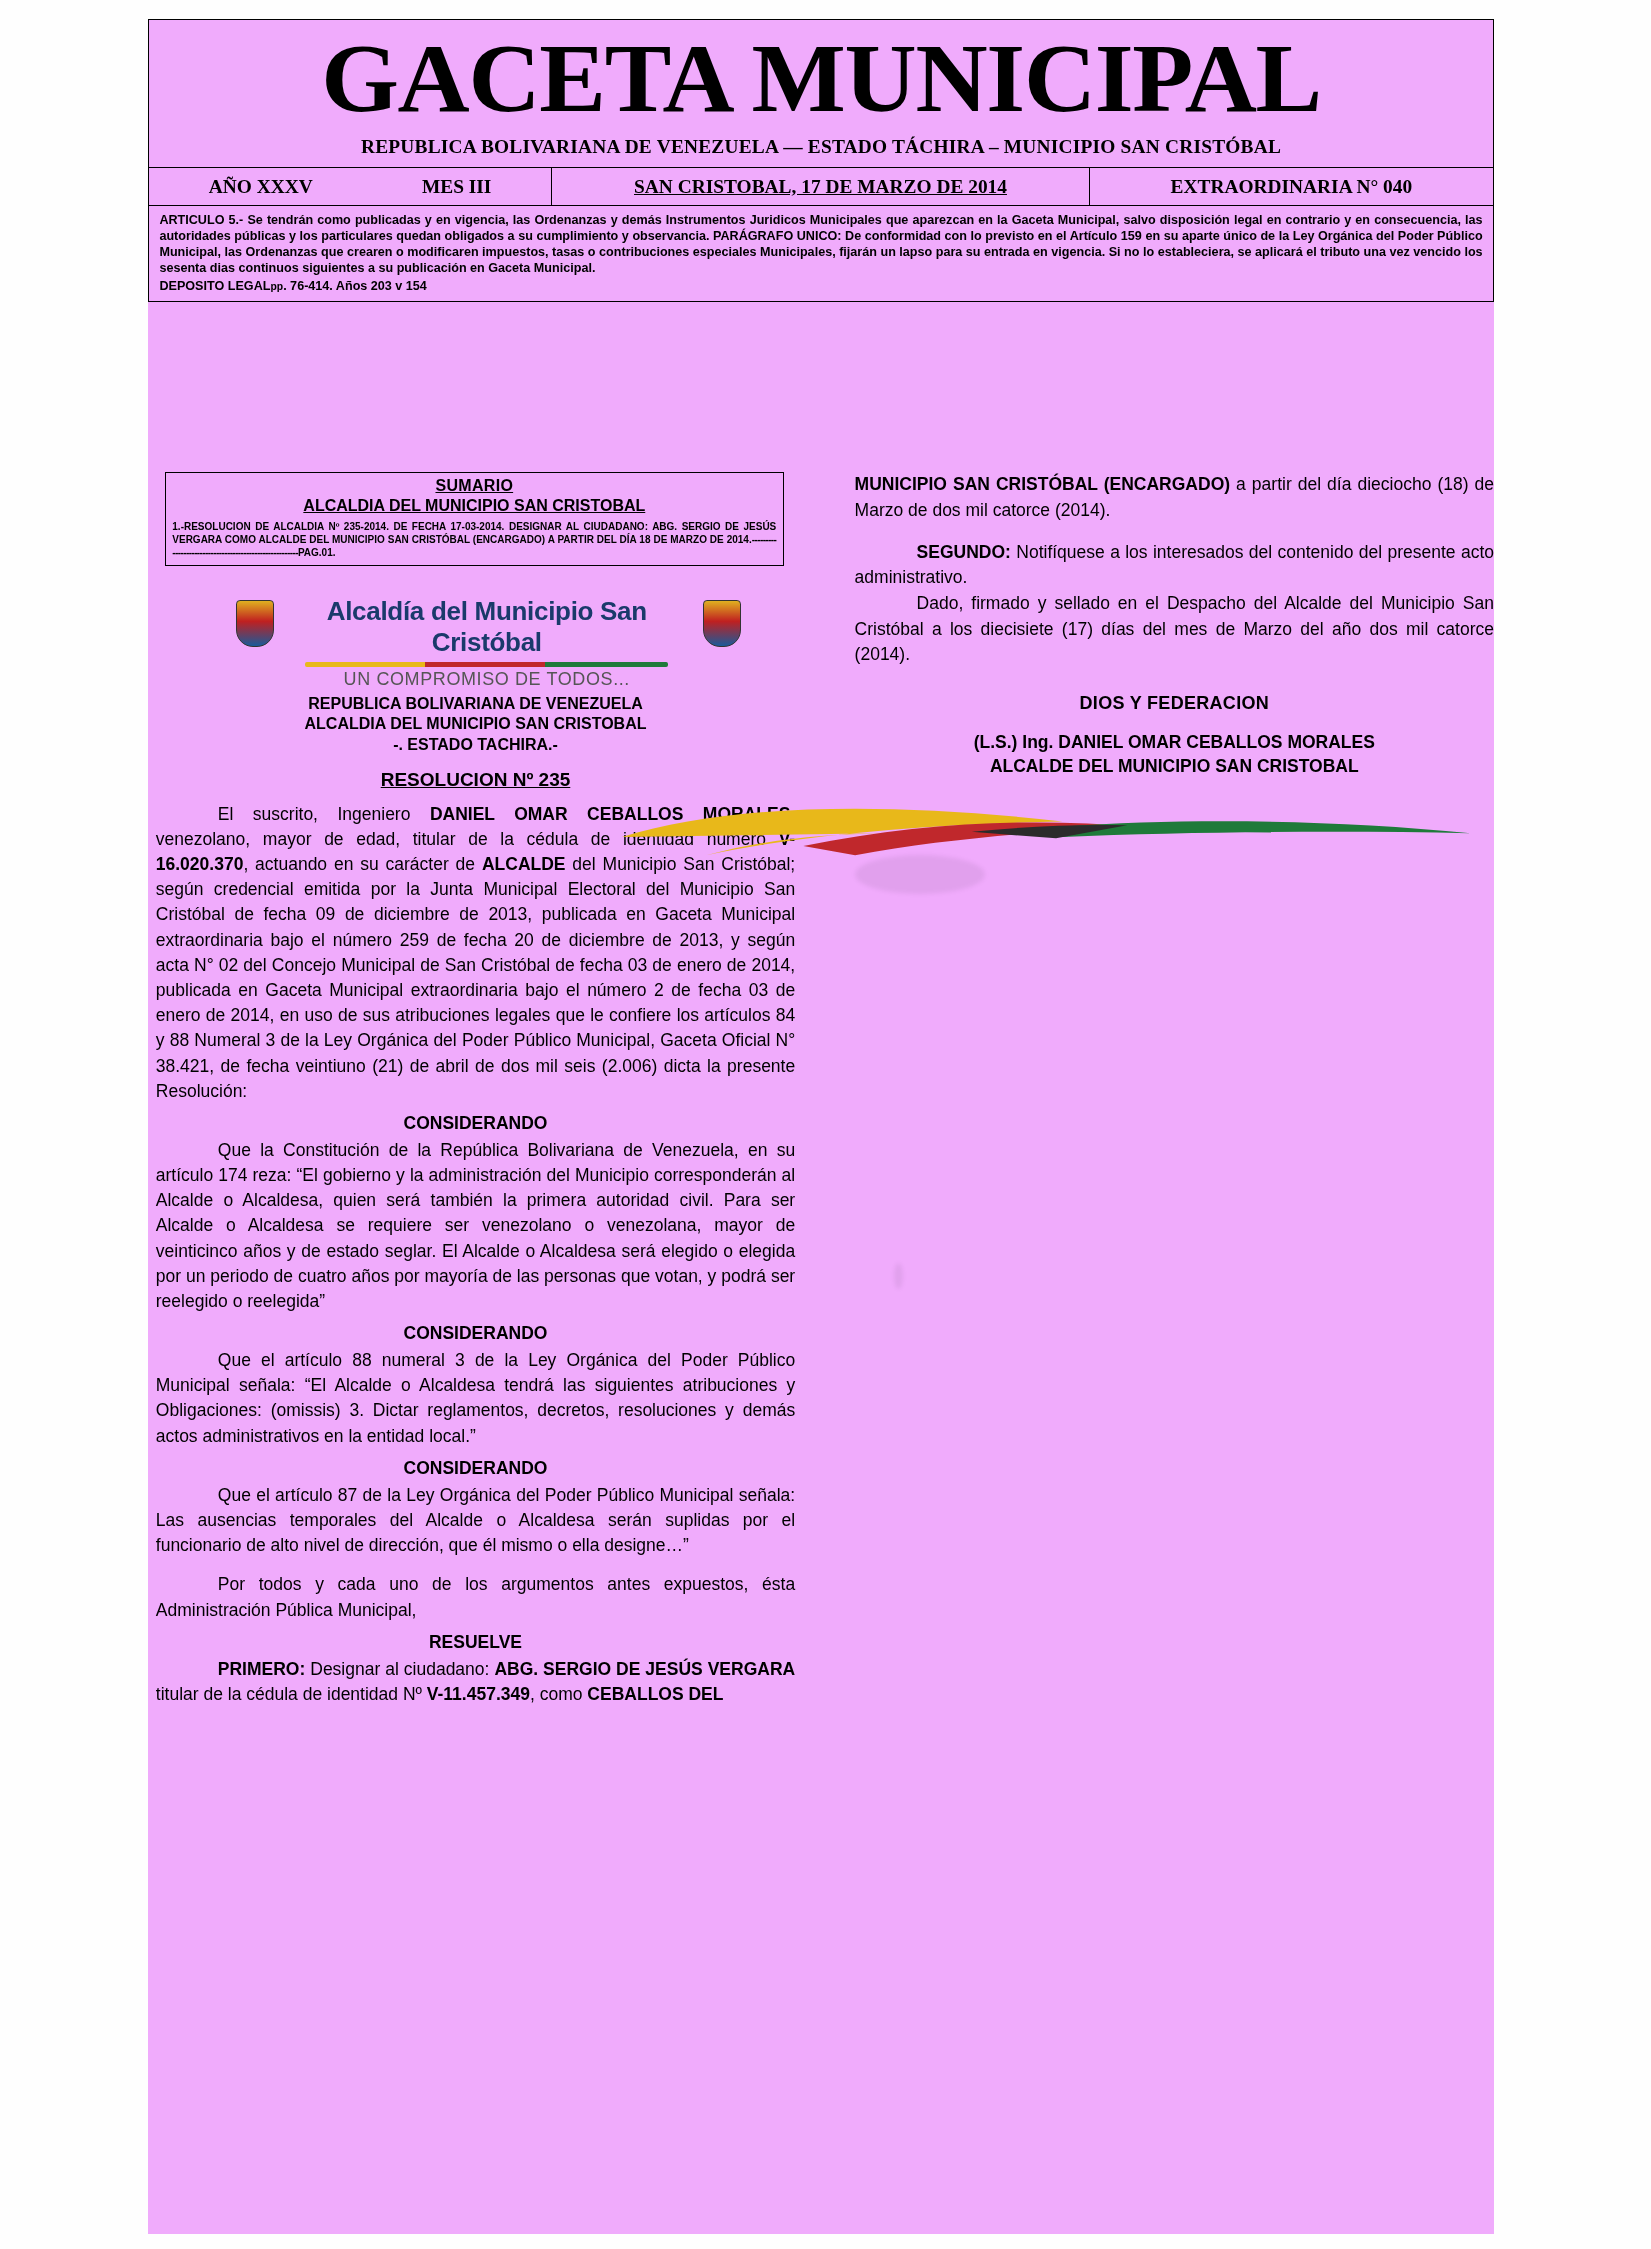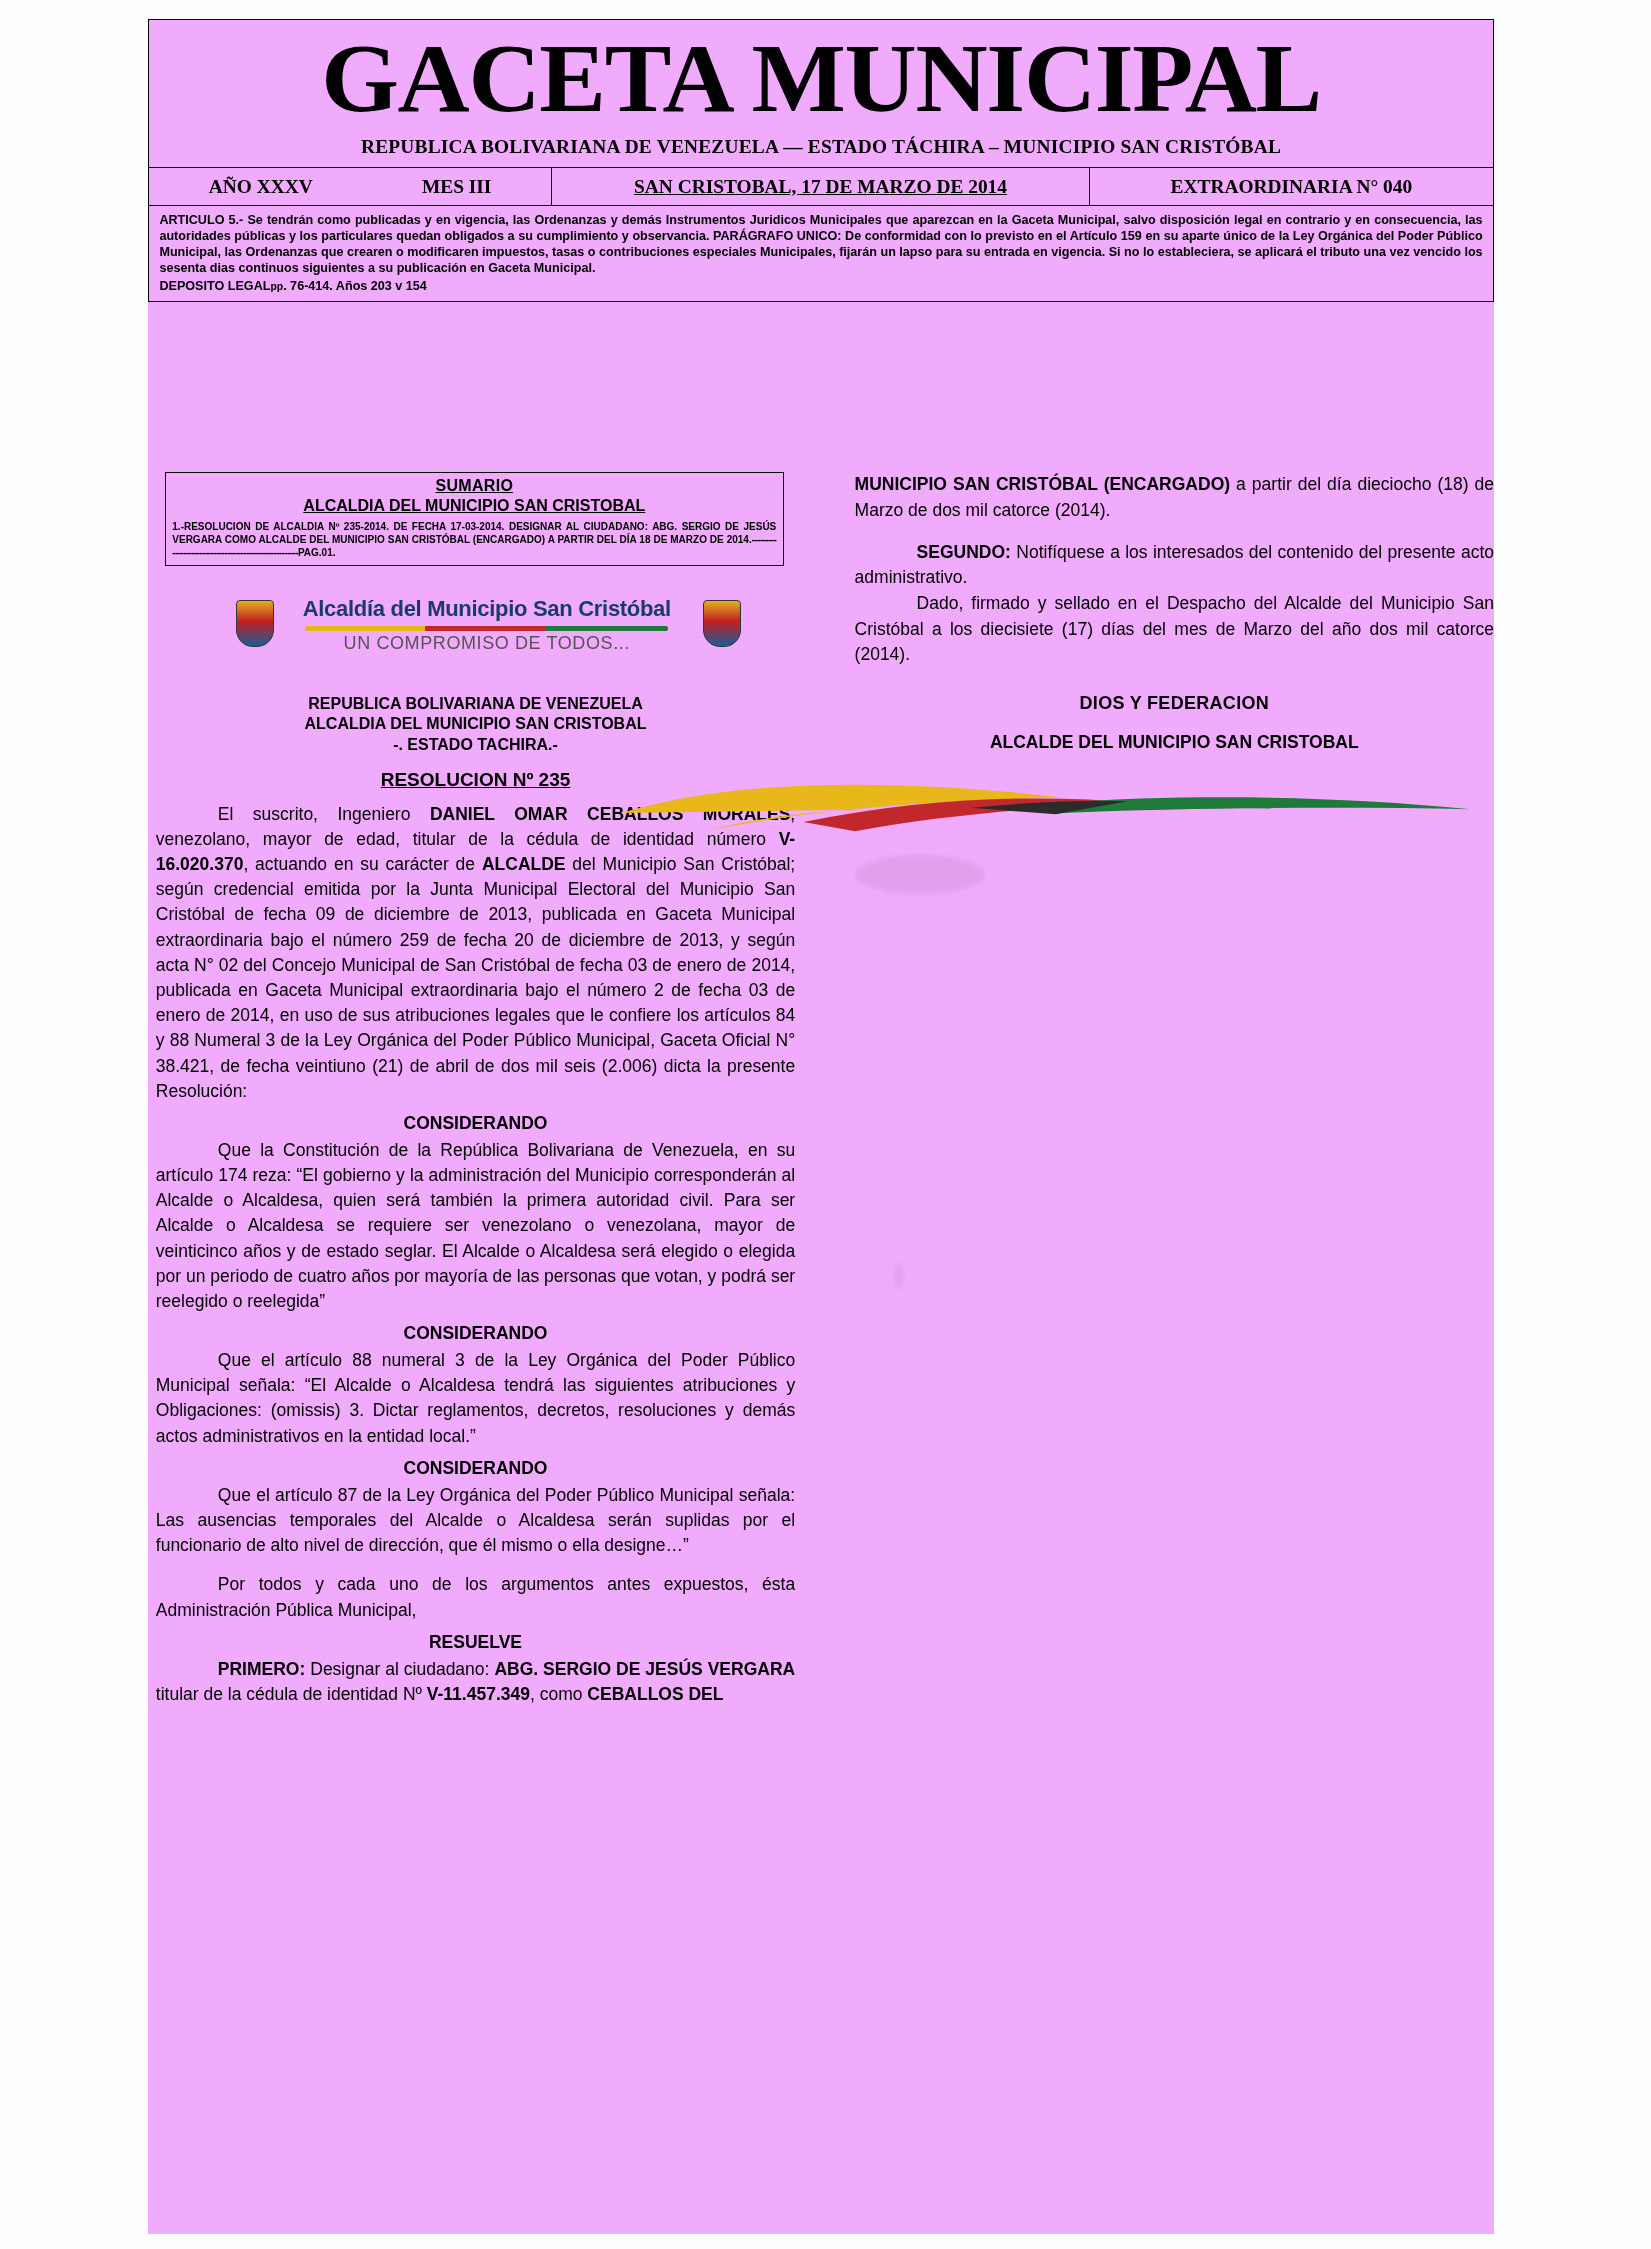"Alcaldía del Municipio San Cristóbal" .logo-text .main { font-size: 22px -> 26px }
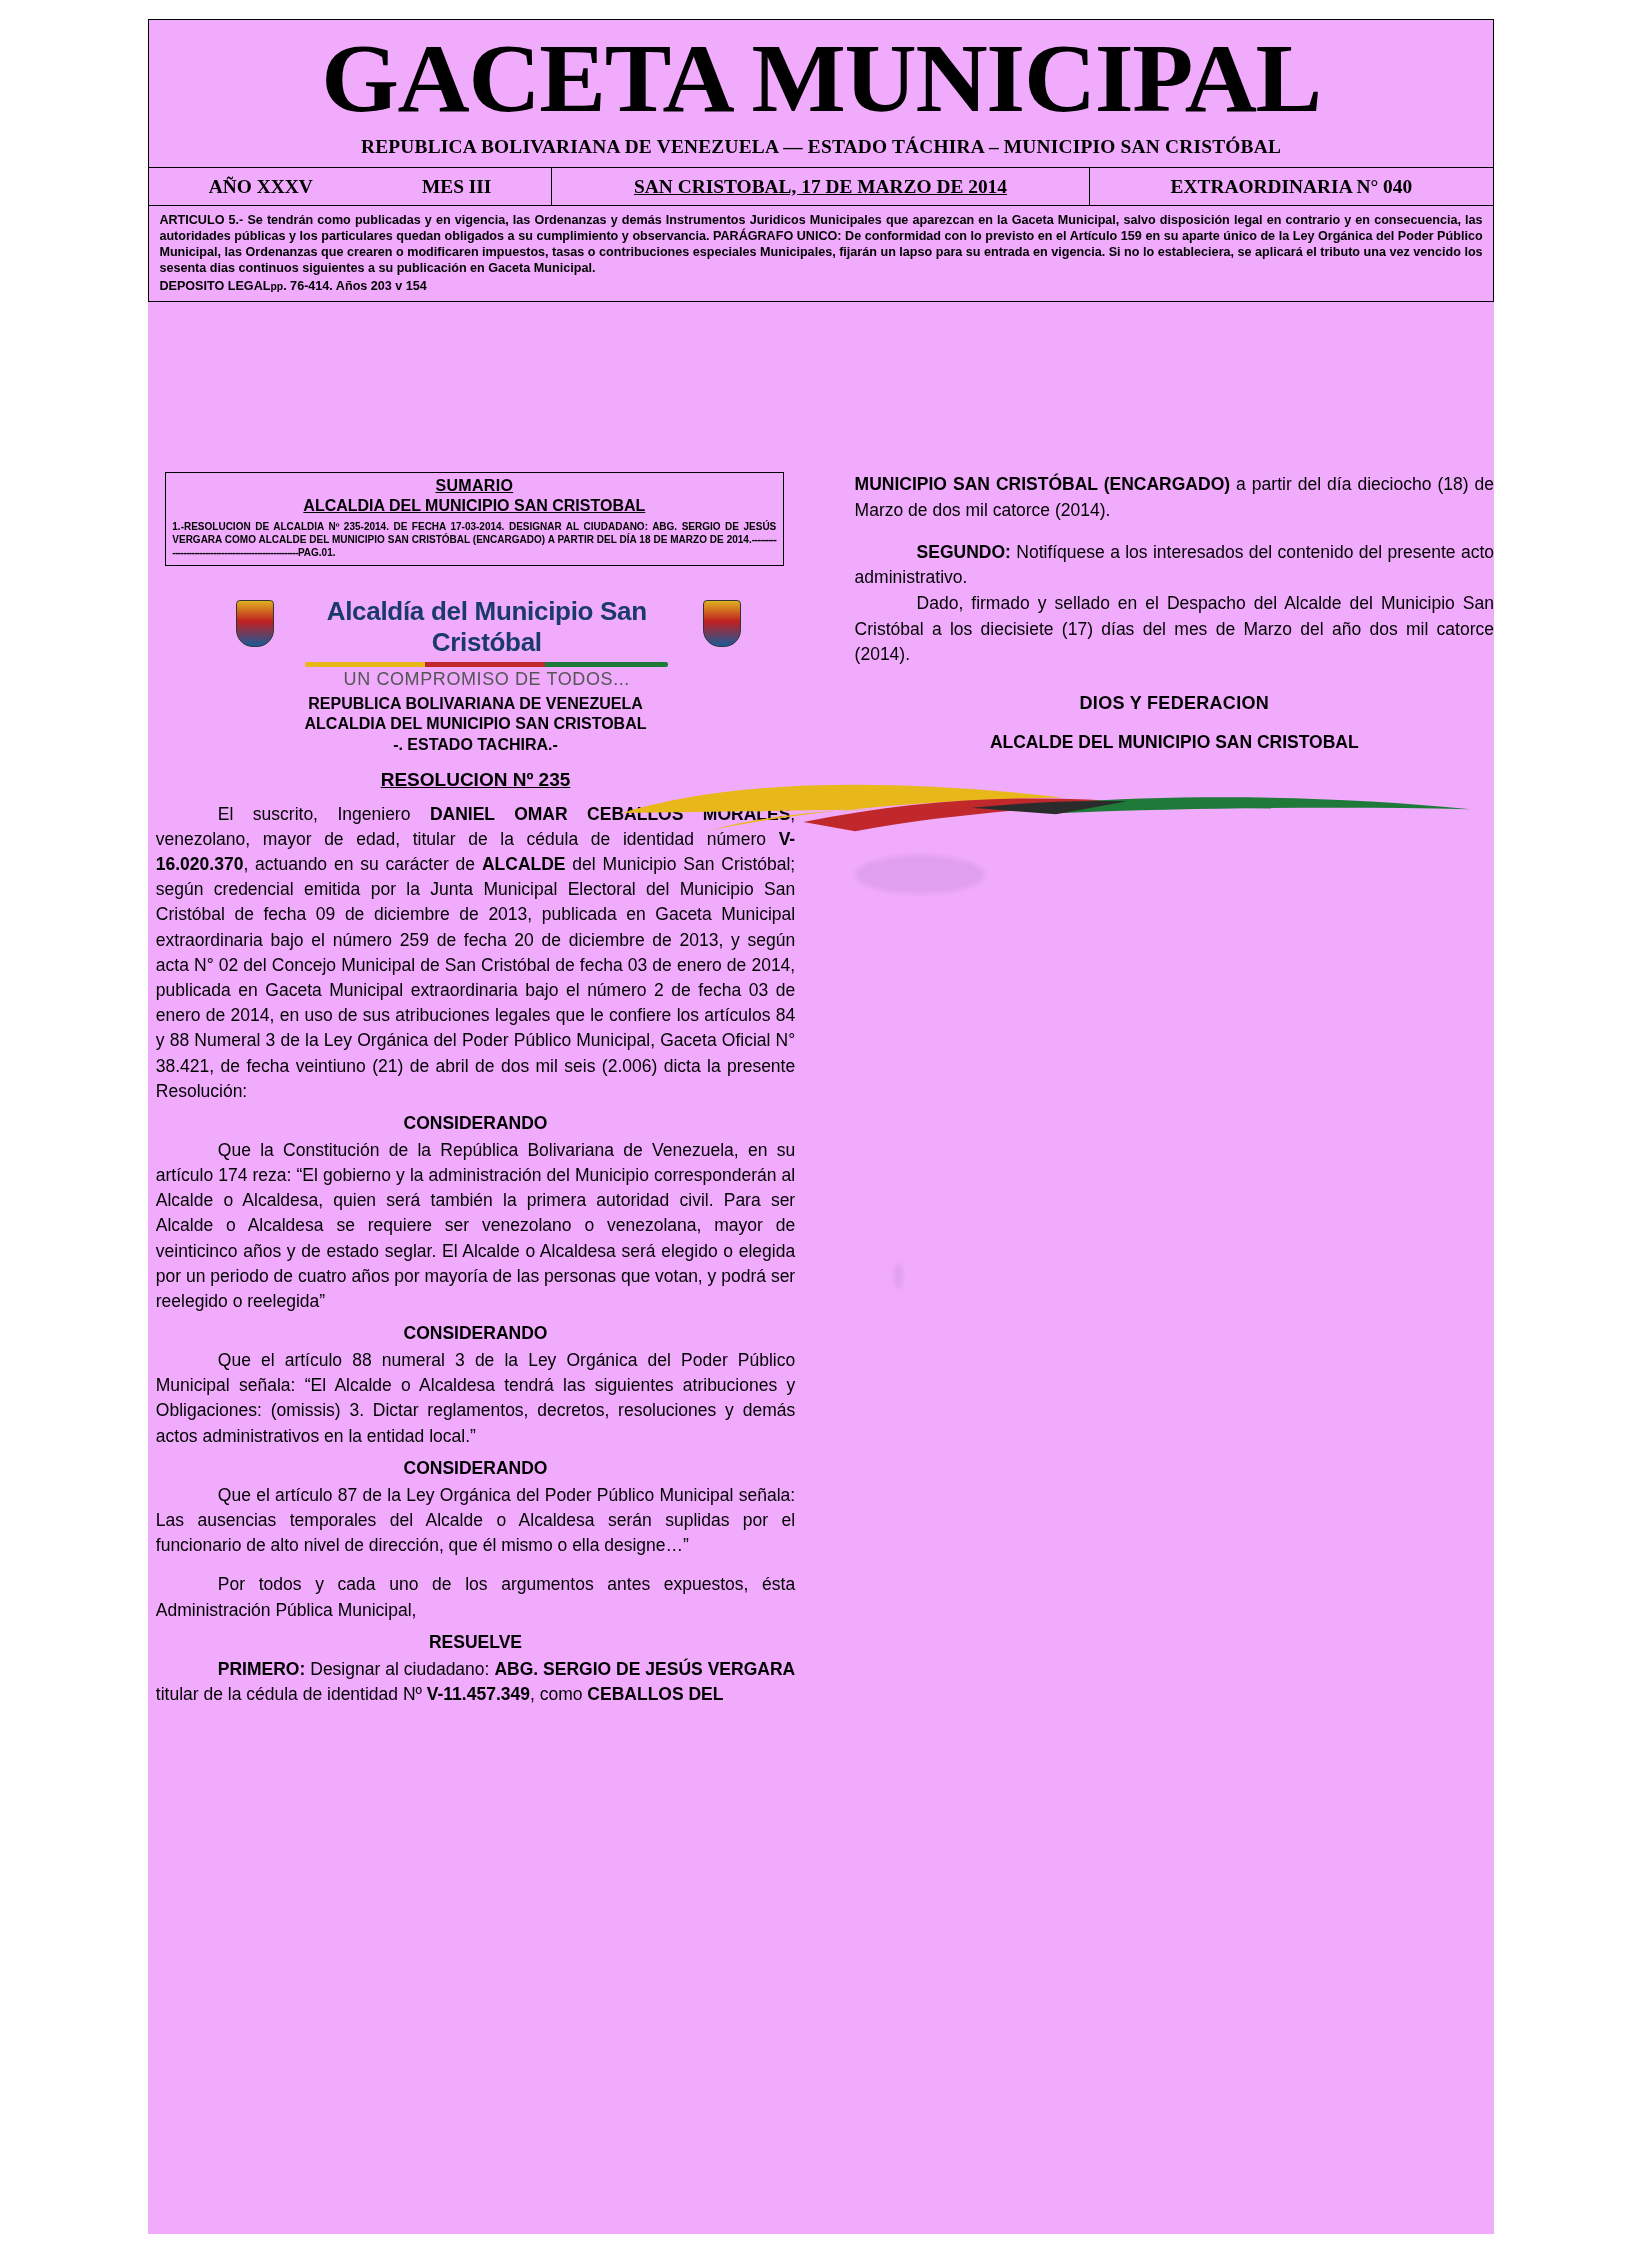"(L.S.) Ing. DANIEL OMAR CEBALLOS" div { html: none -> <div>(L.S.) Ing. DANIEL OMAR CEBALLOS MORALES</div> }
